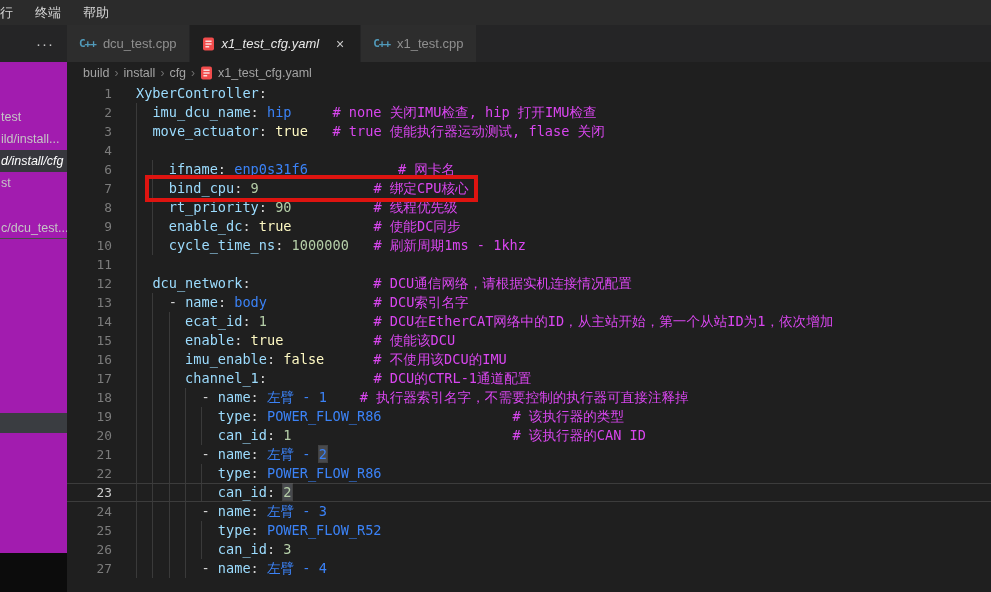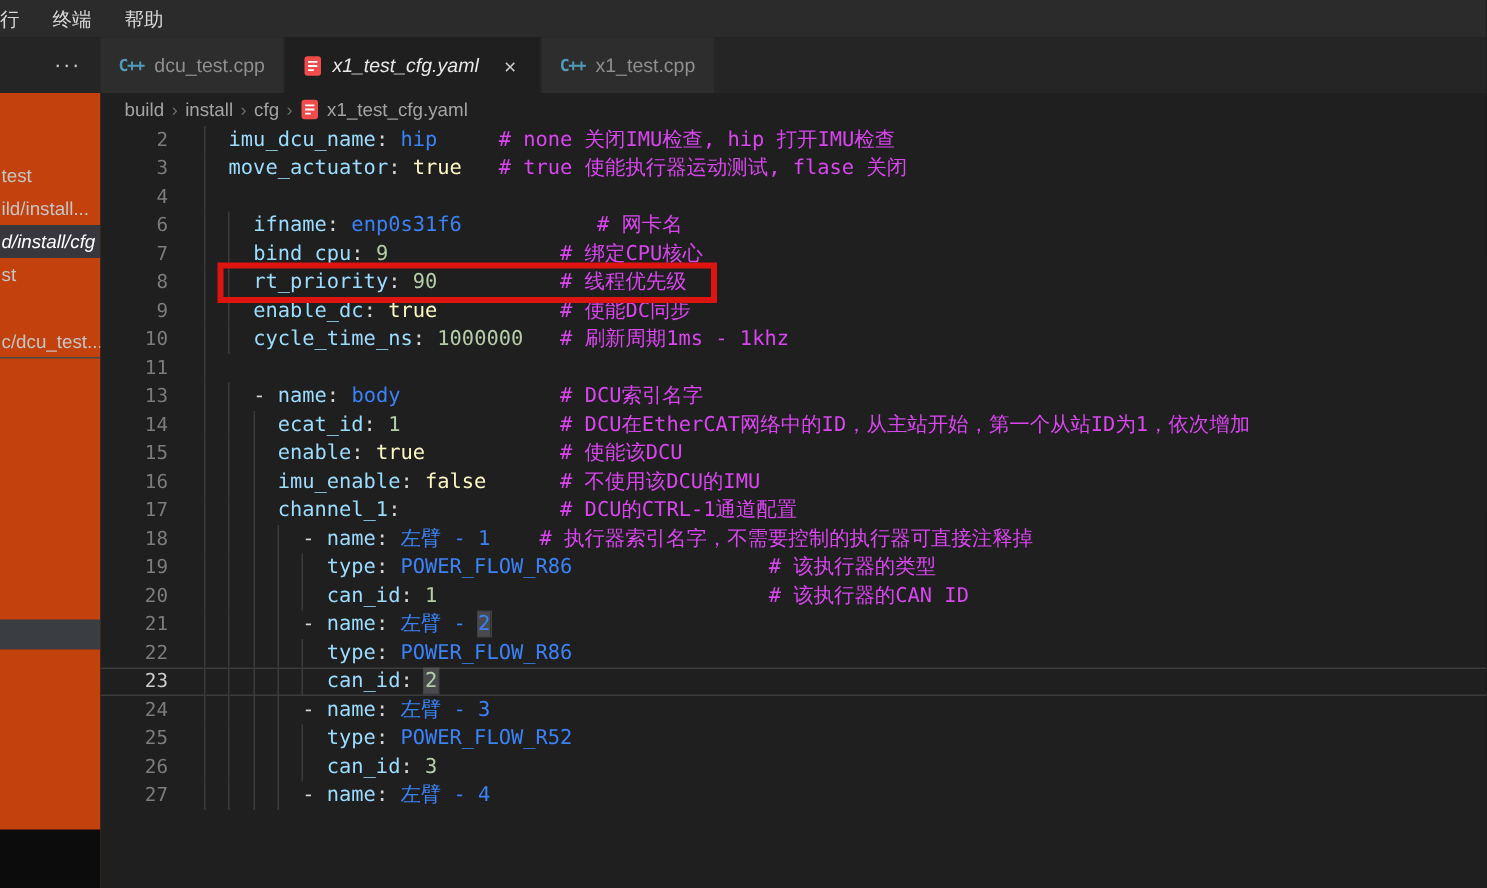"1 XyberController:" div.code-row { html: none -> <div><span>1</span><span><span>XyberController</span><span>:</span></span></div> }
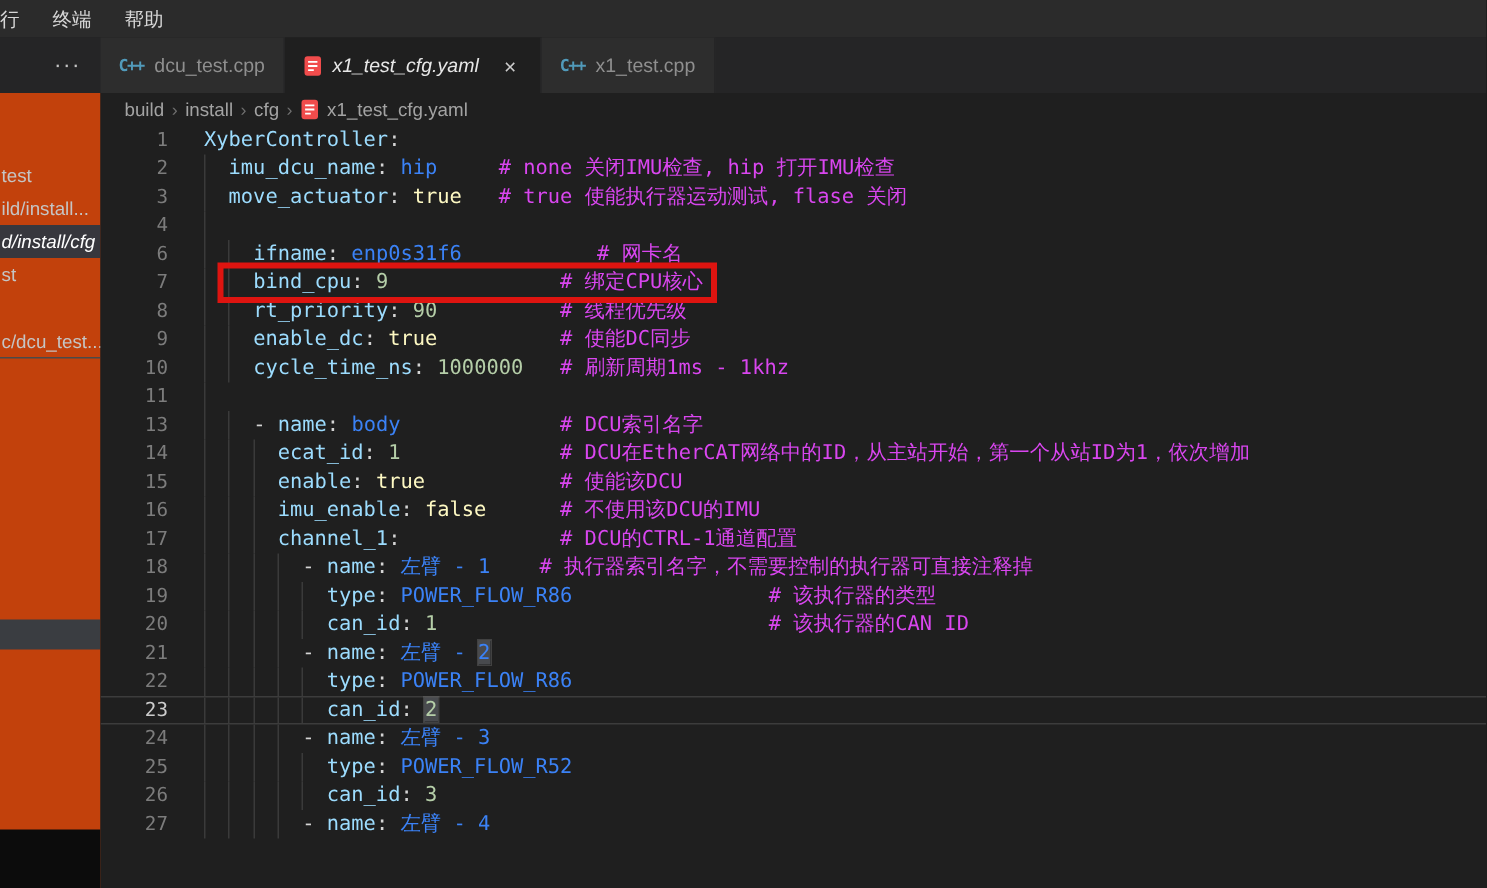"test" .sidebar { background: #c2410c -> #a21caf }
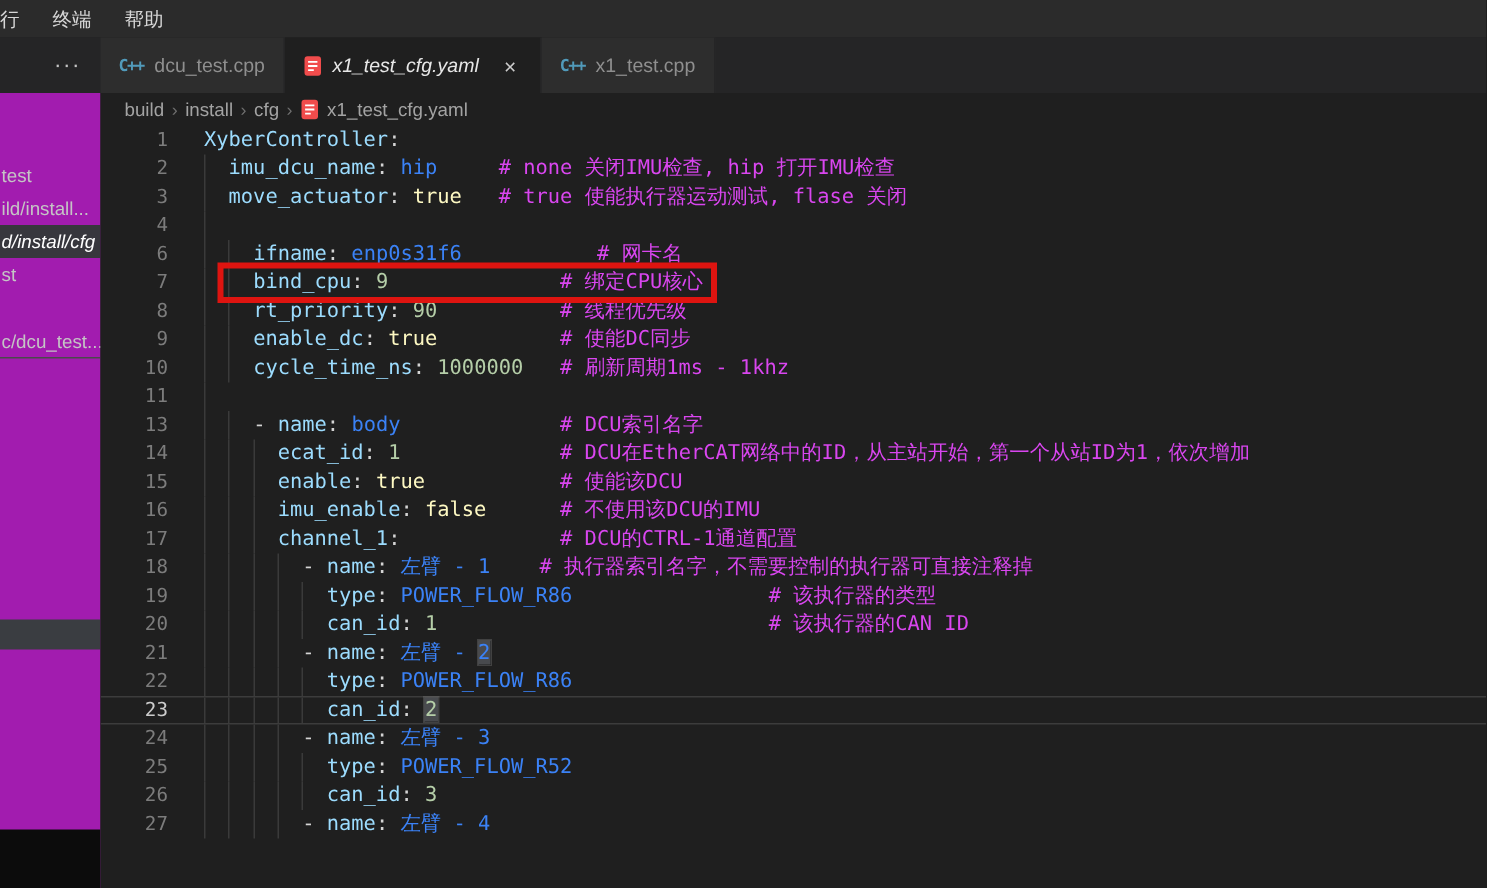"12 dcu_network: # DCU通信网络，请根据实机连接情况配置" div.code-row { html: none -> <div><span></span><span>12</span><span><span> </span><span>dcu_network</span><span>:</span><span> </span><span># DCU通信网络，请根据实机连接情况配置</span></span></div> }
